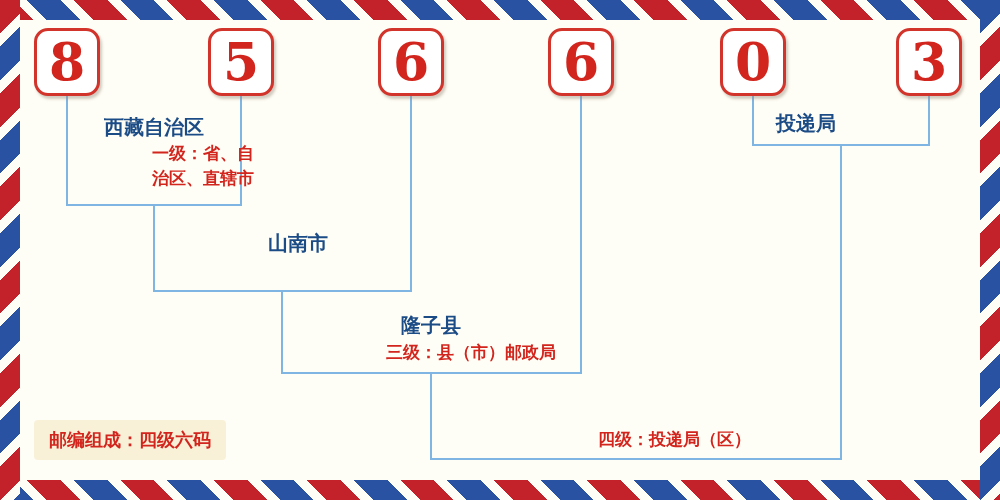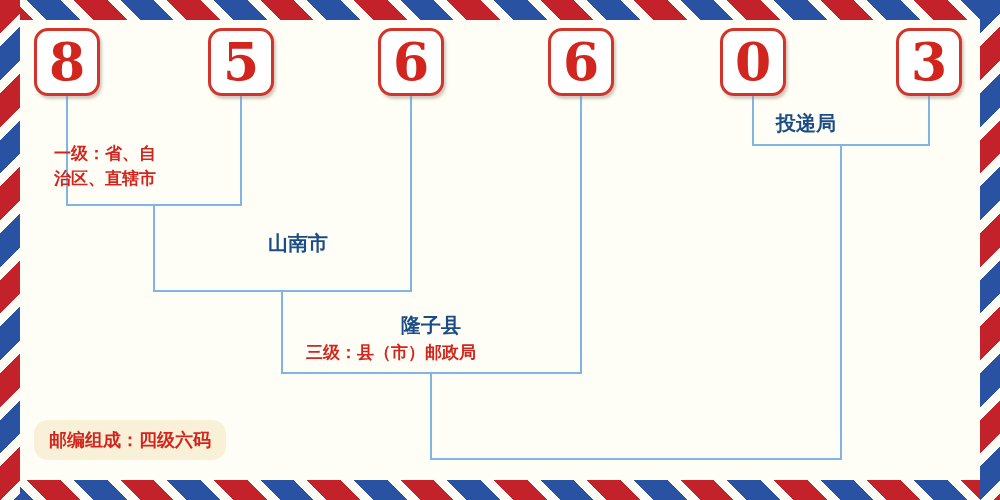"西藏自治区" div.name { html: none -> <div>西藏自治区</div> }
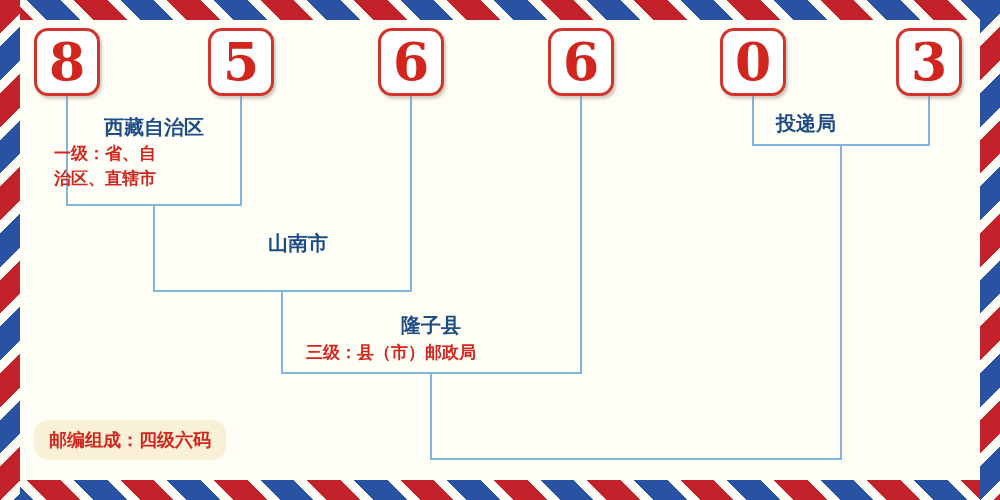"一级：省、自" .desc { text-align: left -> right }
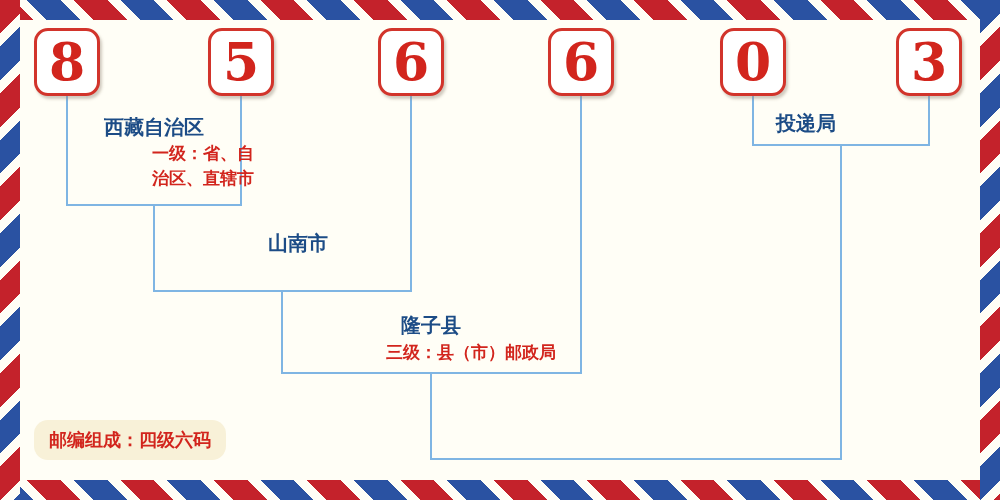"邮编组成：四级六码" .badge { border-radius: 14px -> 4px }
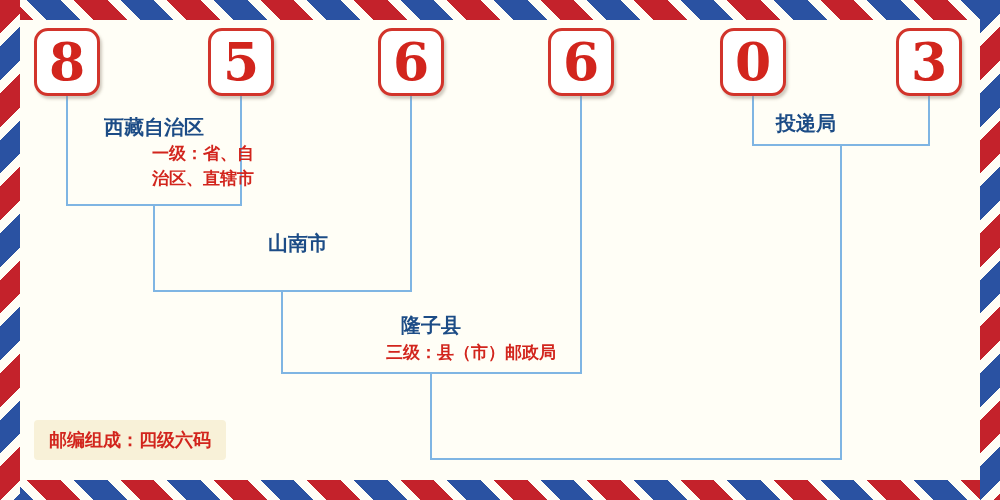"四级：投递局（区）" div.desc { html: none -> <div>四级：投递局（区）</div> }
